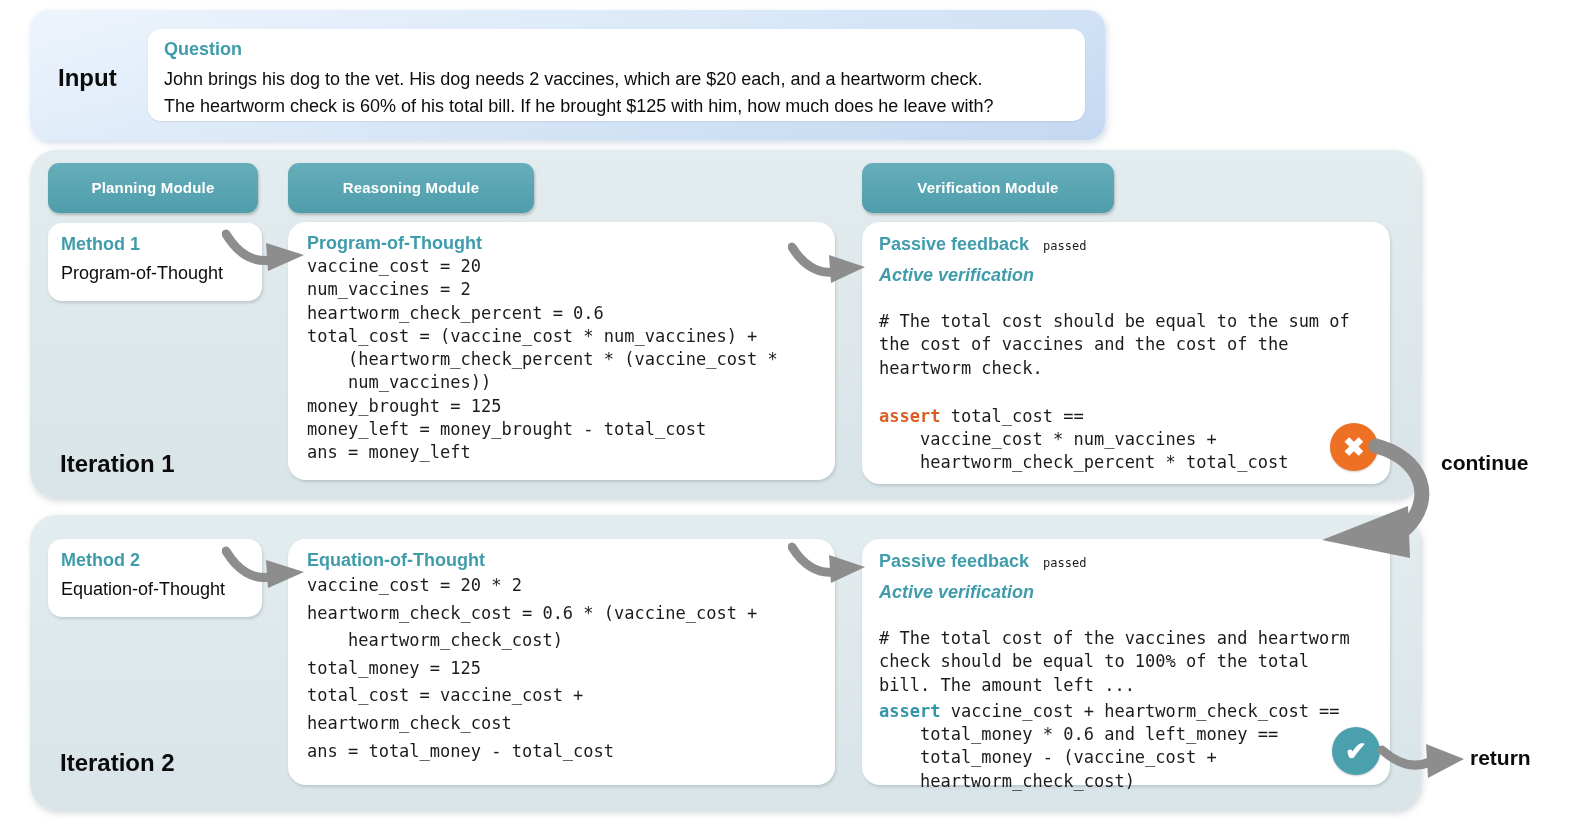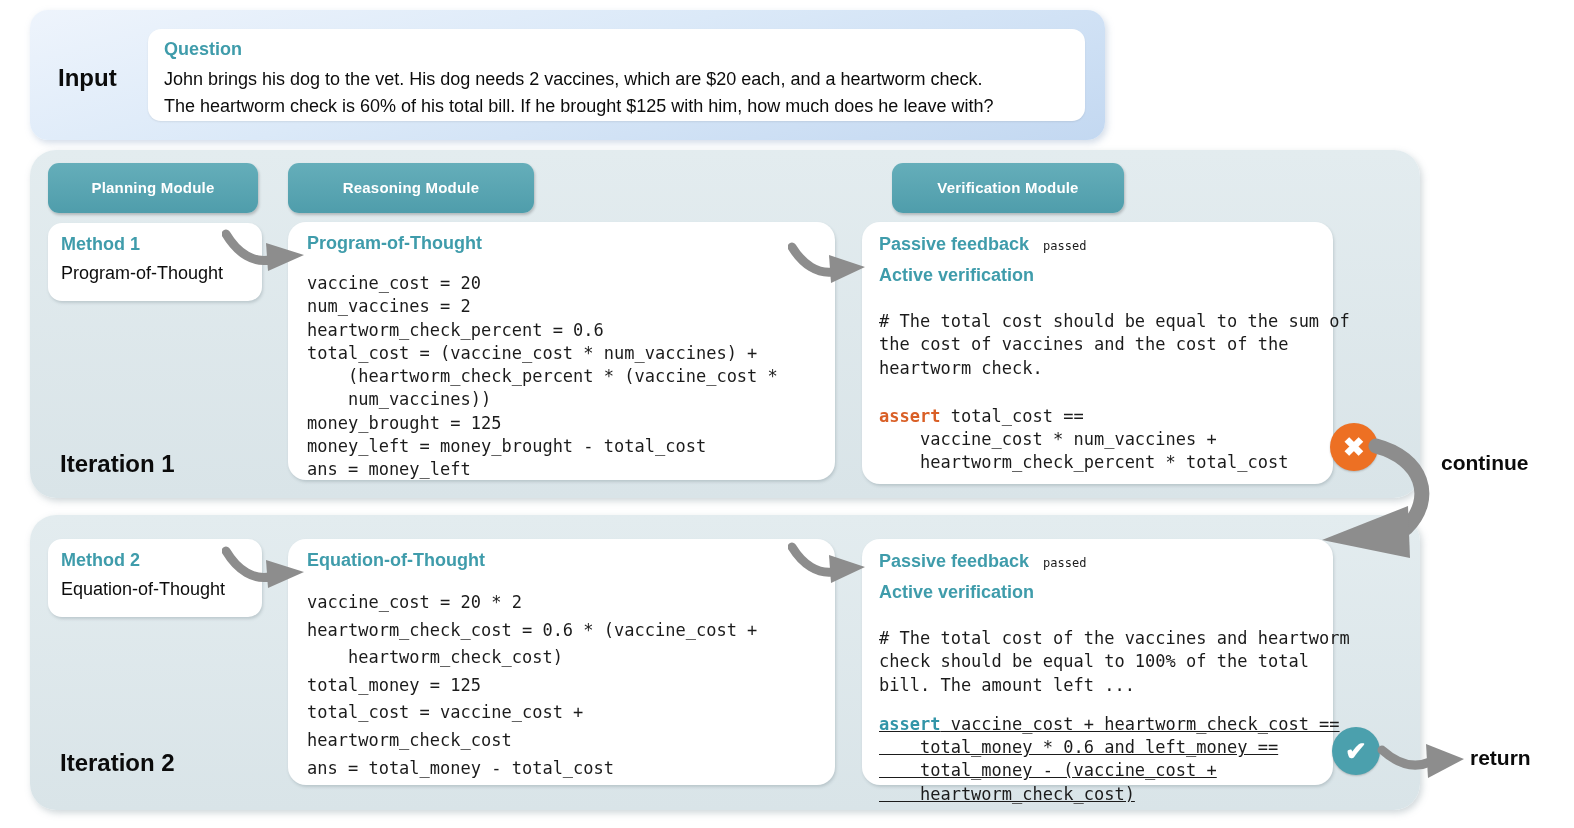"Verification Module" .h-verif { margin-left: 30px -> none; width: 232px -> 252px }
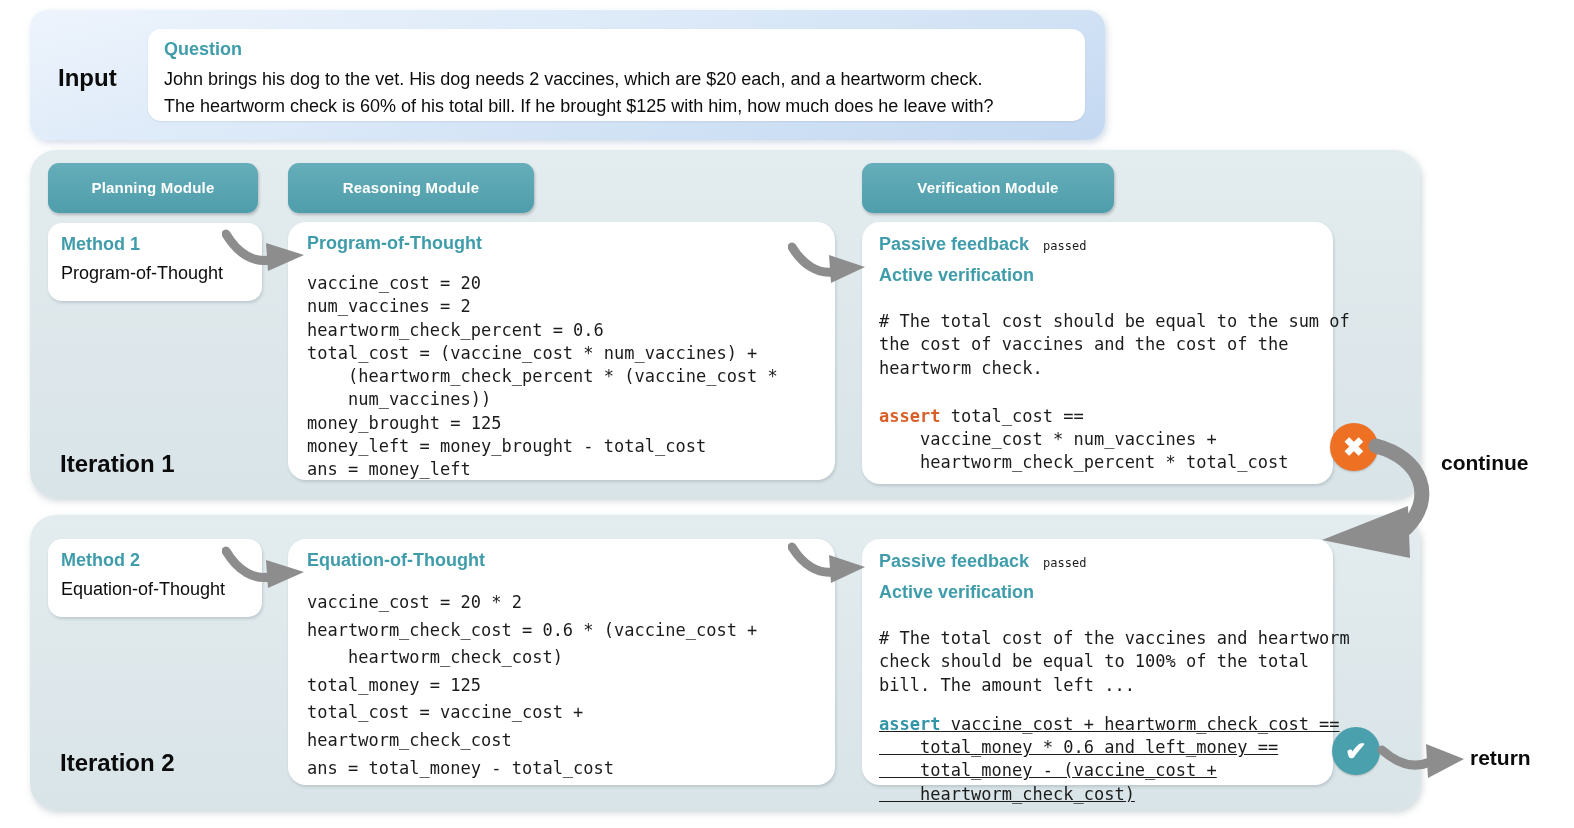"Passive feedback" .verif-card { width: 471px -> 528px }
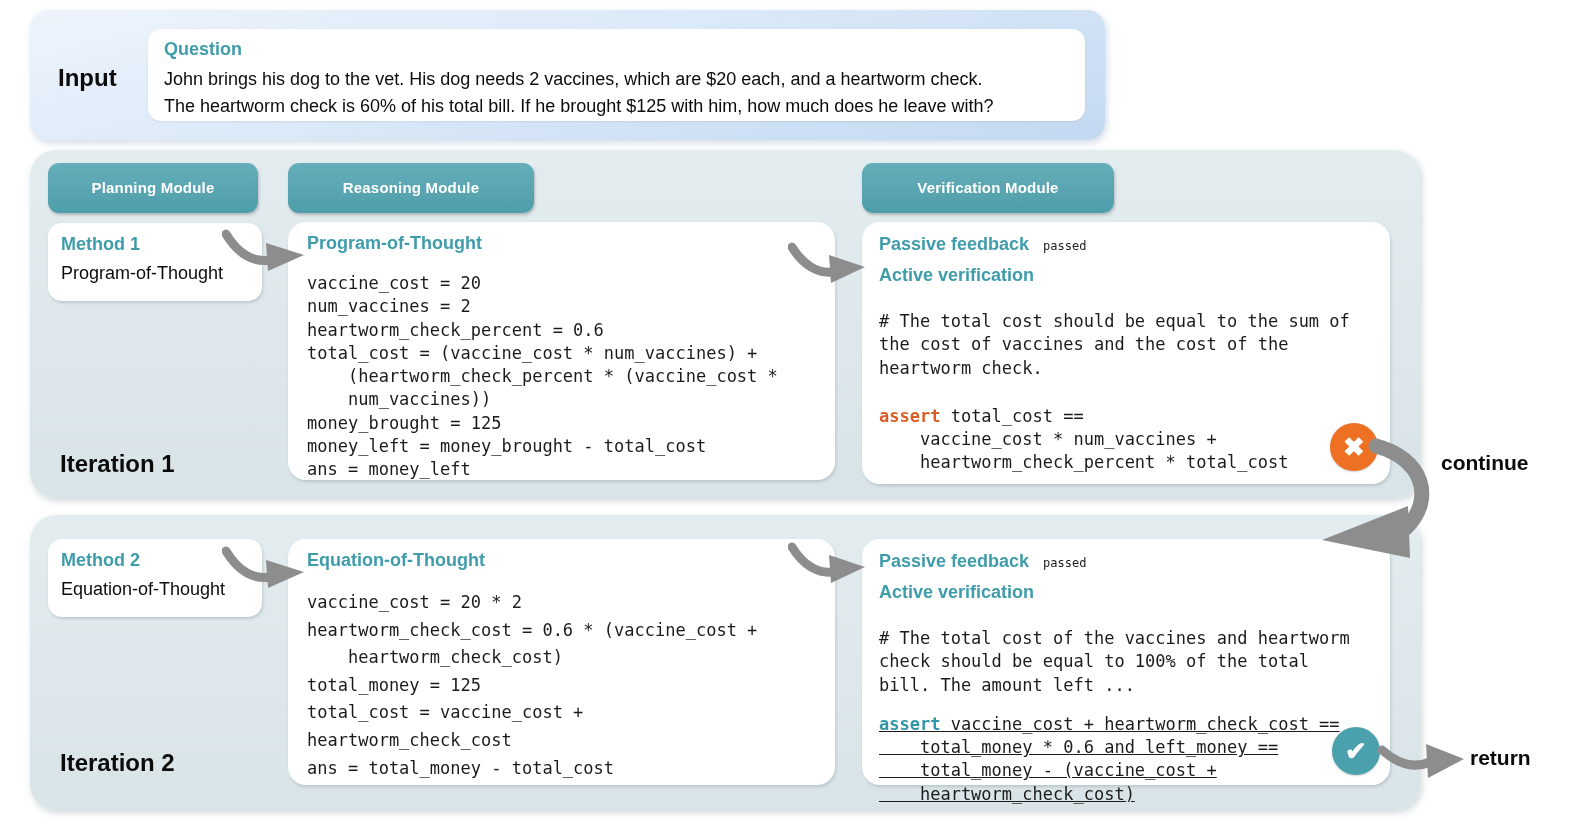"vaccine_cost = 20" .reason-card .code { margin-top: 18px -> 1px }
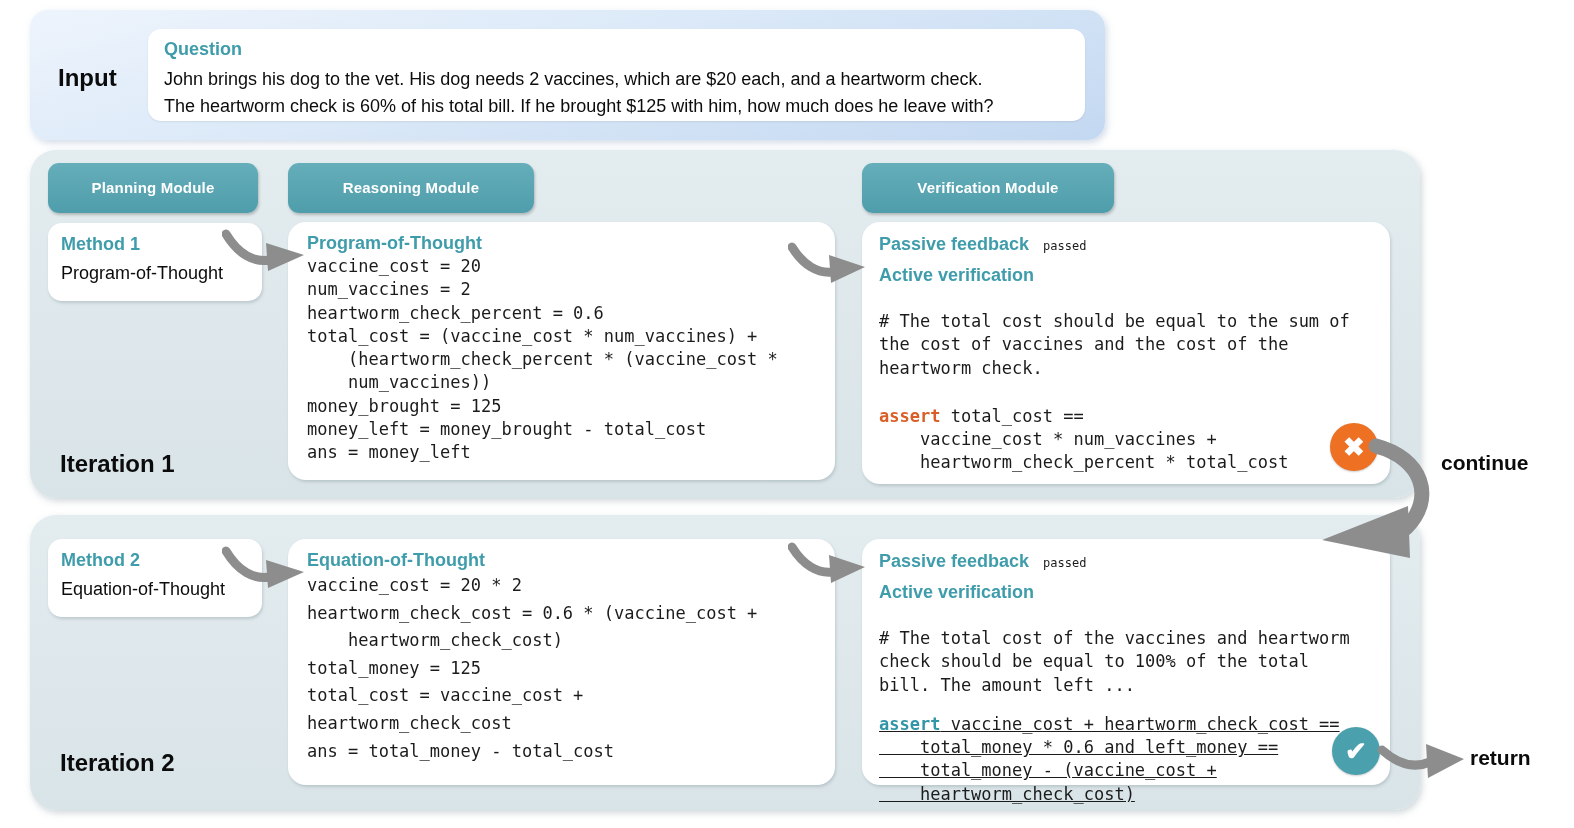"Active verification" .av { font-style: none -> italic }
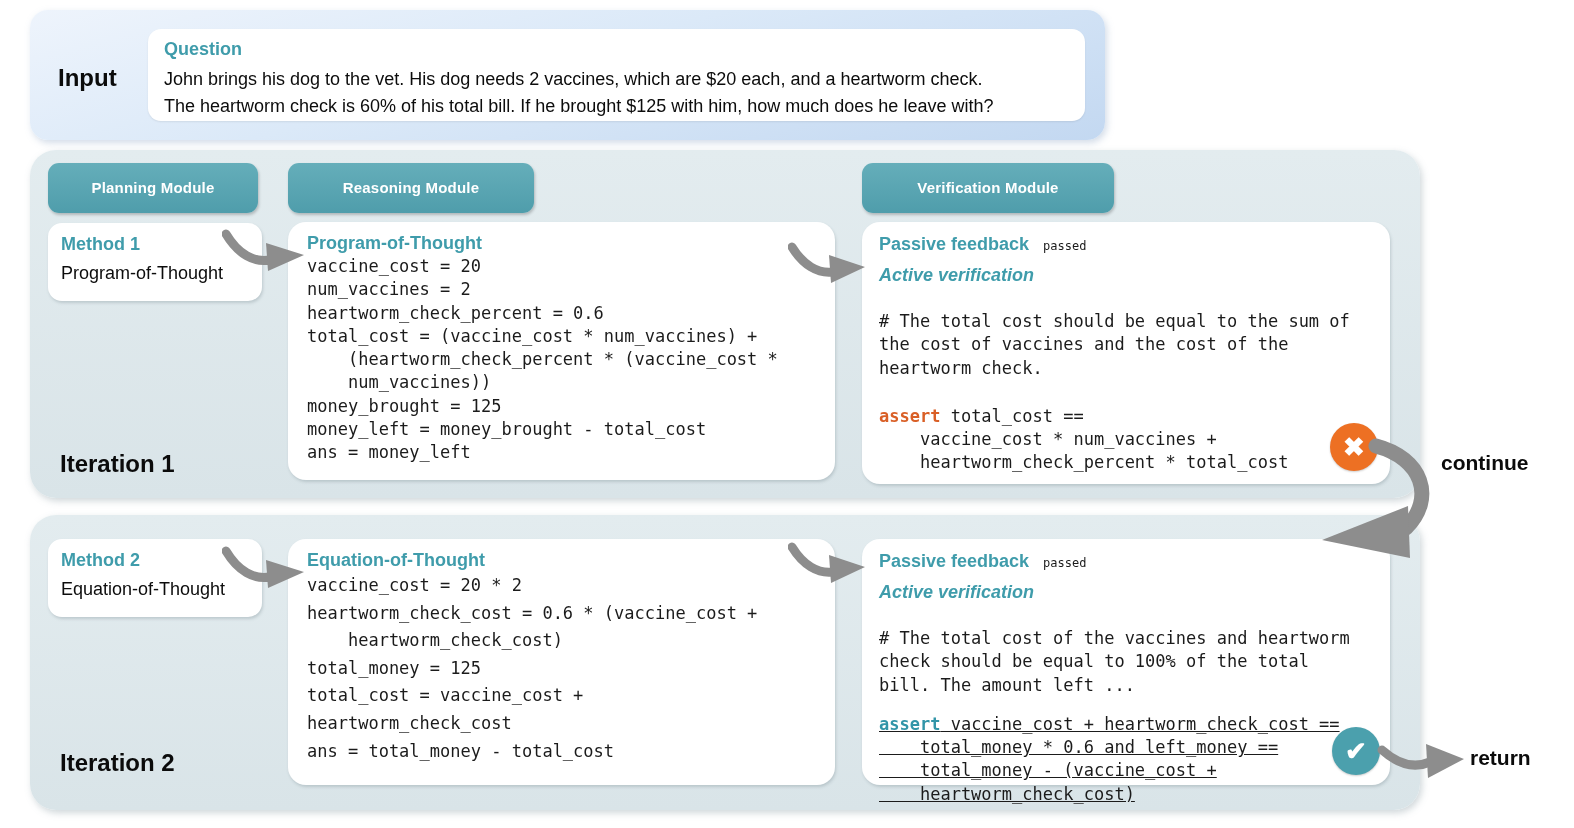"assert vaccine_cost +" .p2 .assert-block { margin-top: 16px -> 3px; text-decoration: underline -> none }
